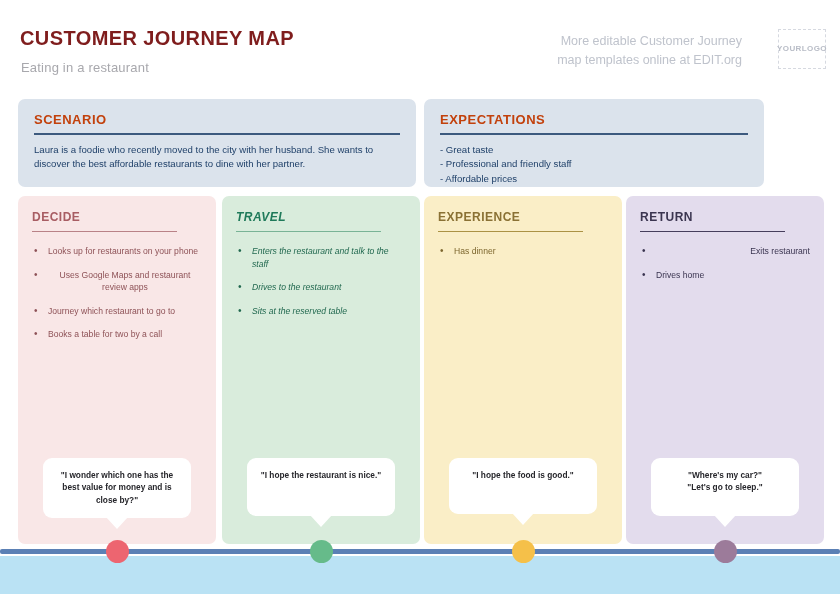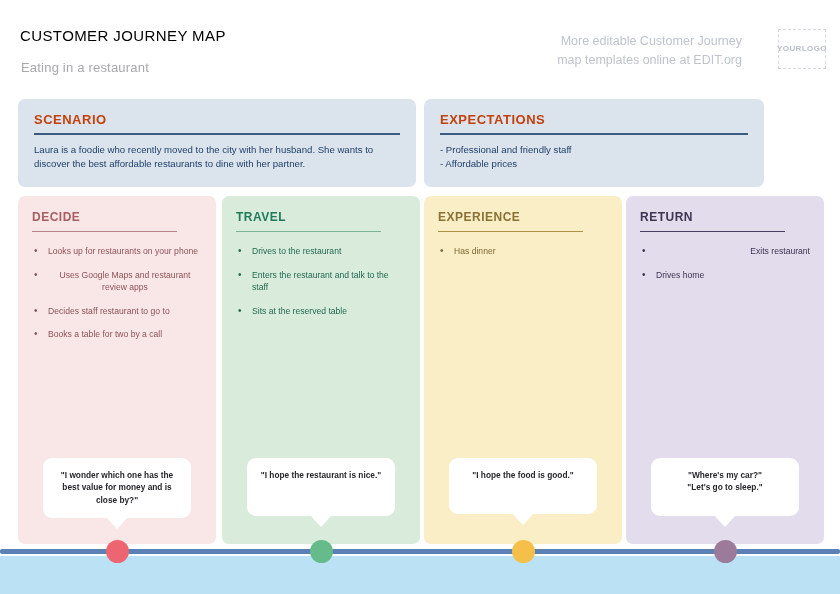"CUSTOMER JOURNEY MAP" .title { color: #000000 -> #7f1d1d; font-size: 15px -> 20px; font-weight: normal -> bold }
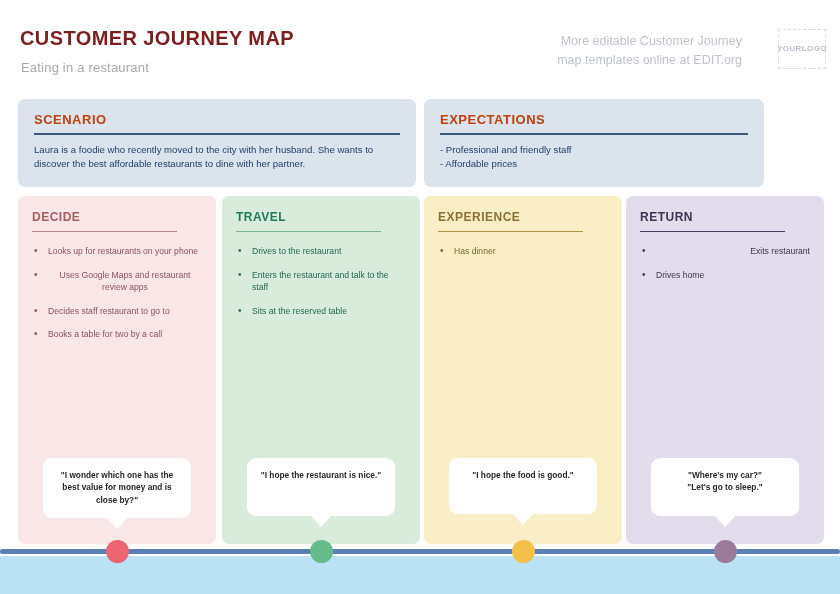"- Great taste" li { html: none -> <li>- Great taste</li> }
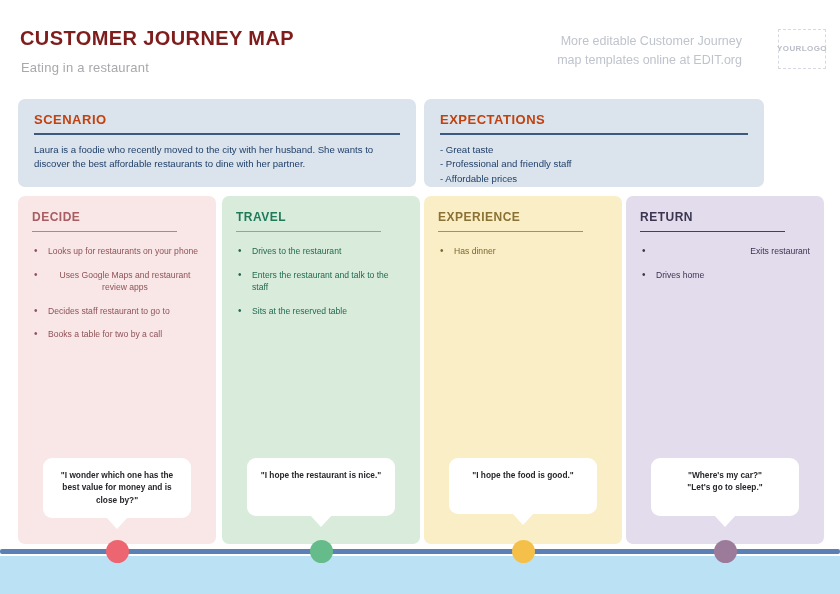"TRAVEL" .col:nth-child(2) { font-style: none -> italic }
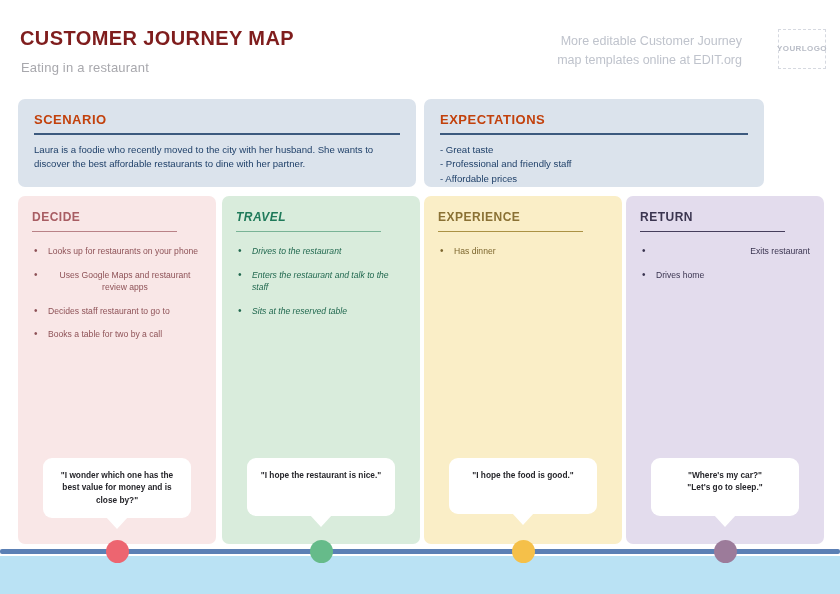"Drives to the restaurant" li { order: before "Enters the restaurant and talk" -> after "Enters the restaurant and talk" }
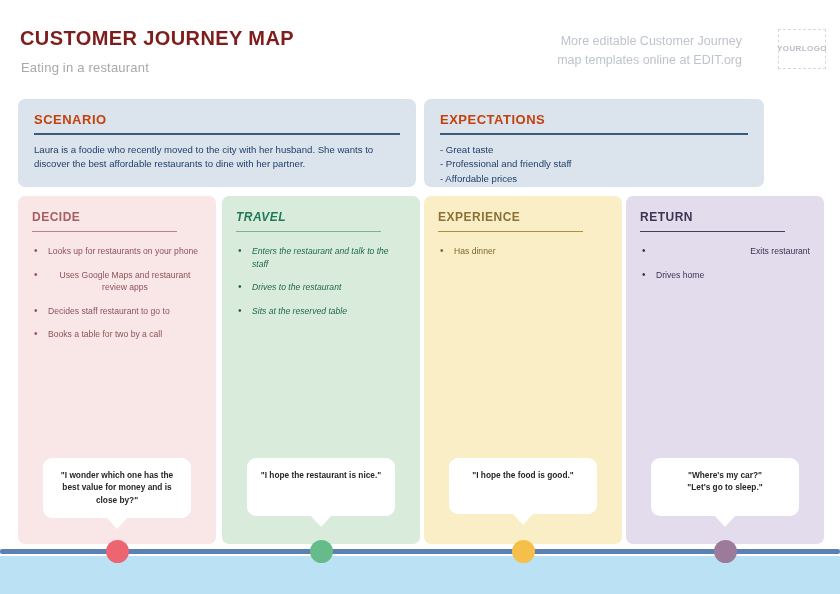"Decides staff restaurant to go" li { text: Decides staff -> Journey which }
